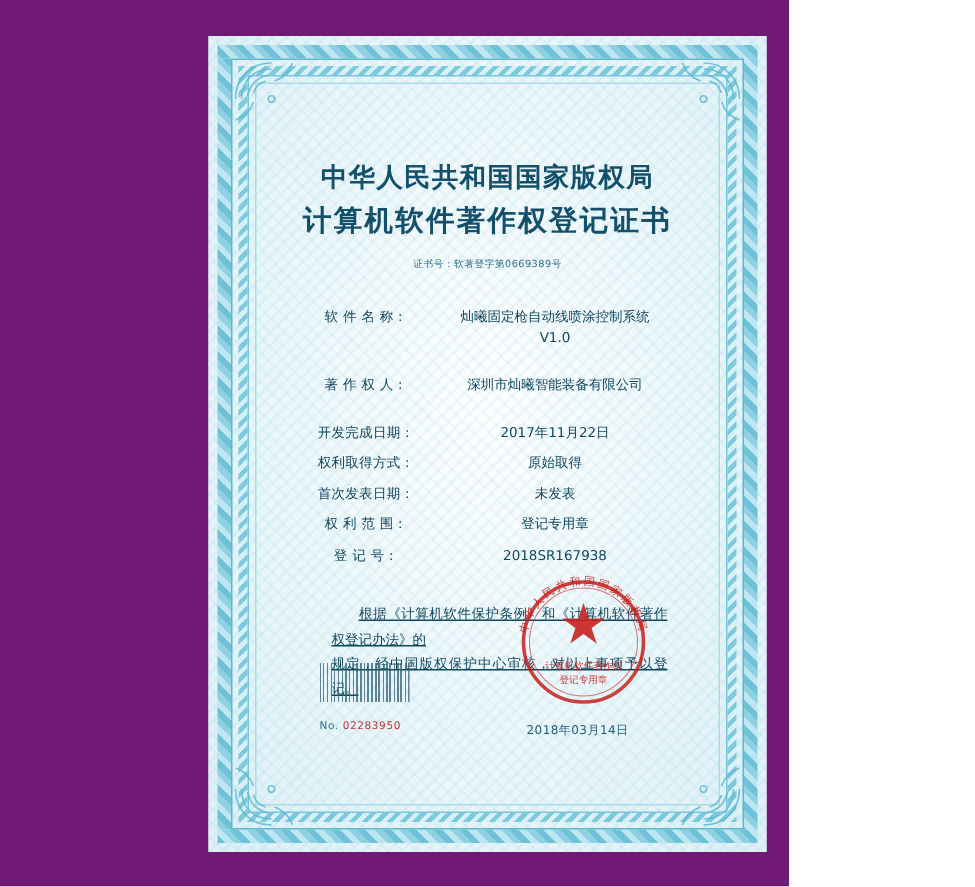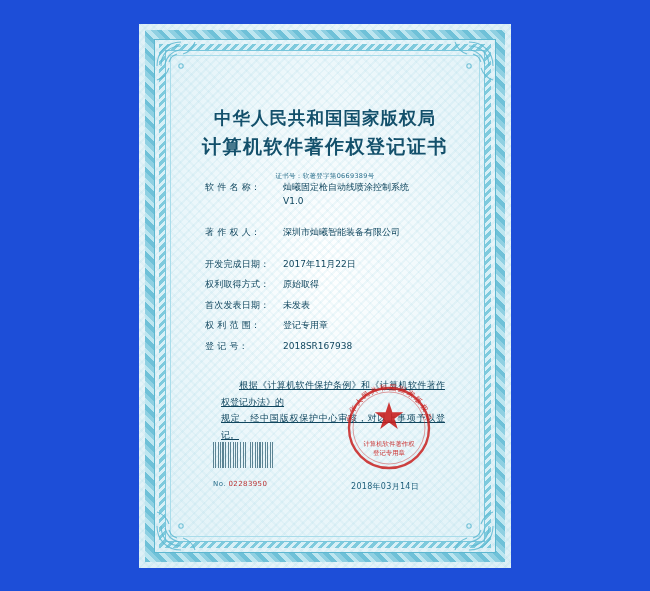"中华人民共和国国家版权局" .page { background: #1d4ed8 -> #701a75; width: 650px -> 526px }
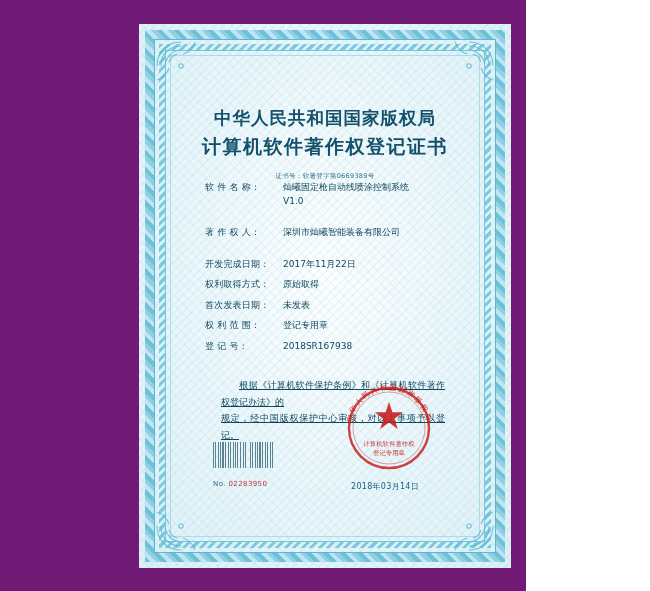"软 件 名 称：" .fields { margin-top: 0 -> 25px; text-align: none -> center }
